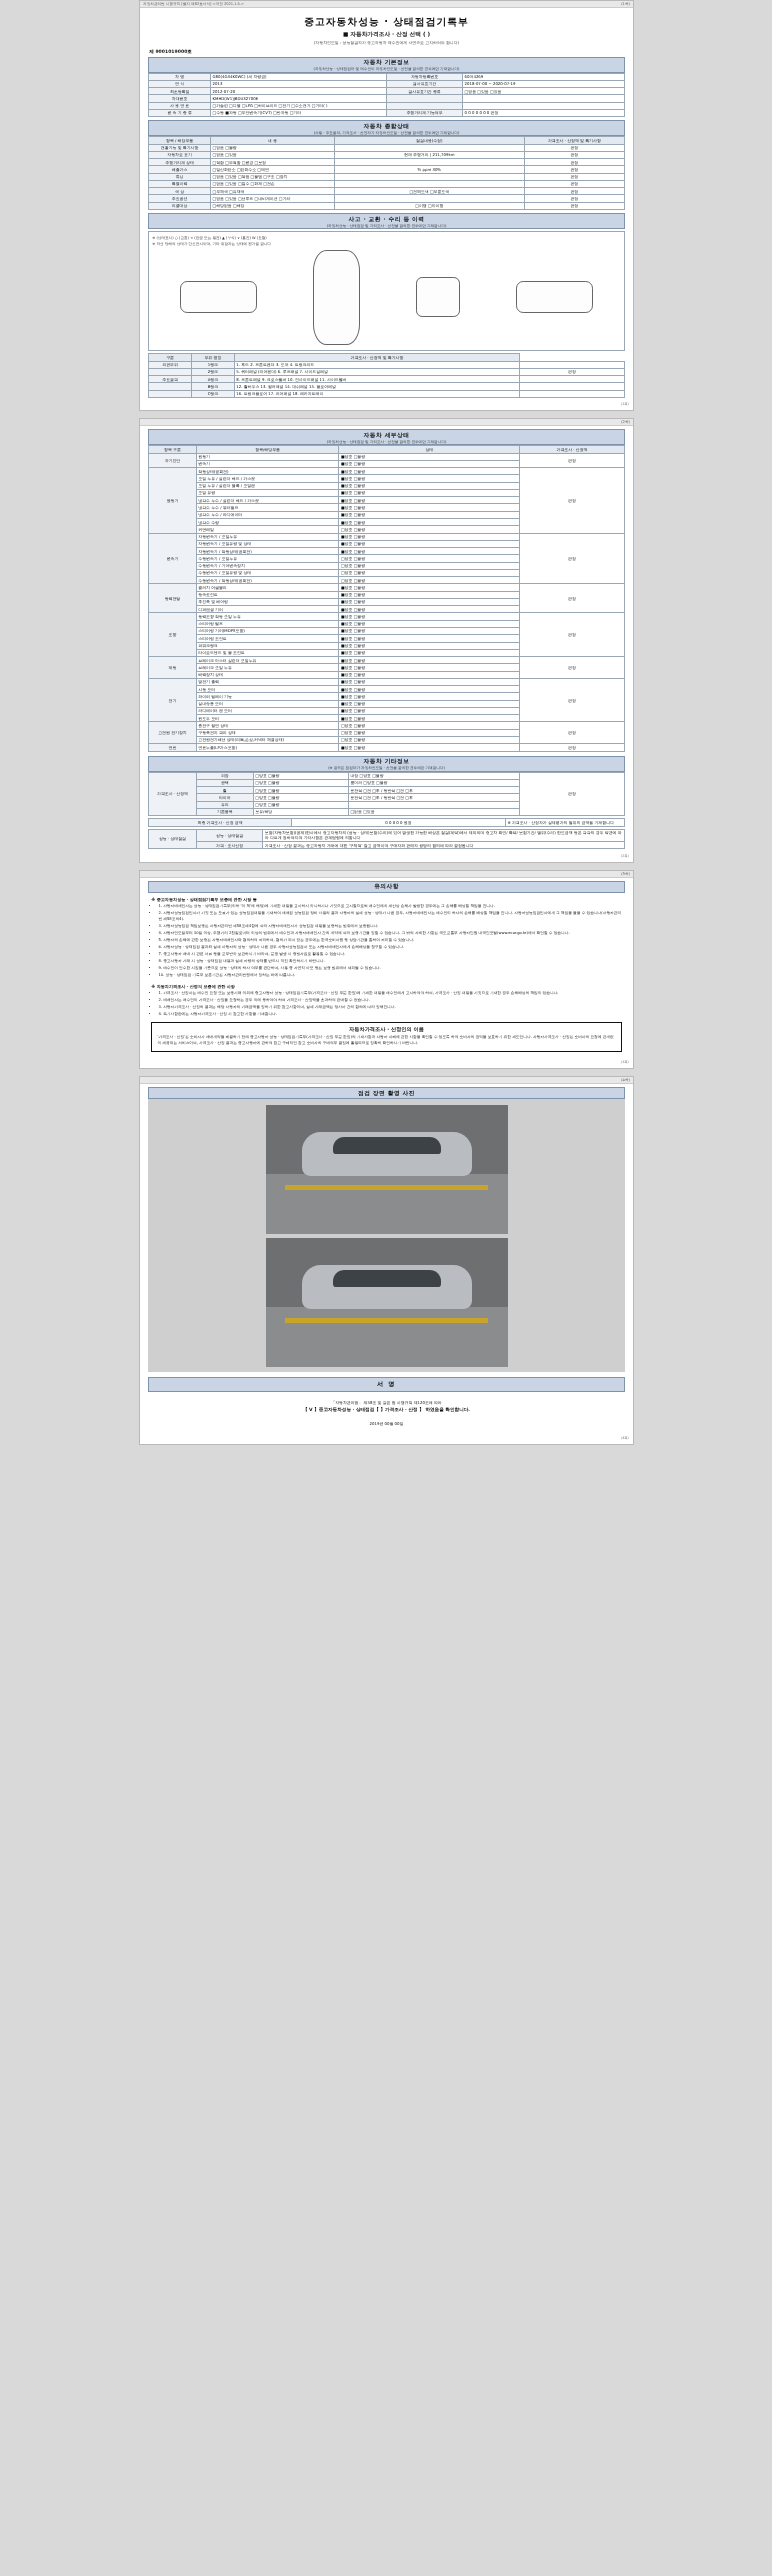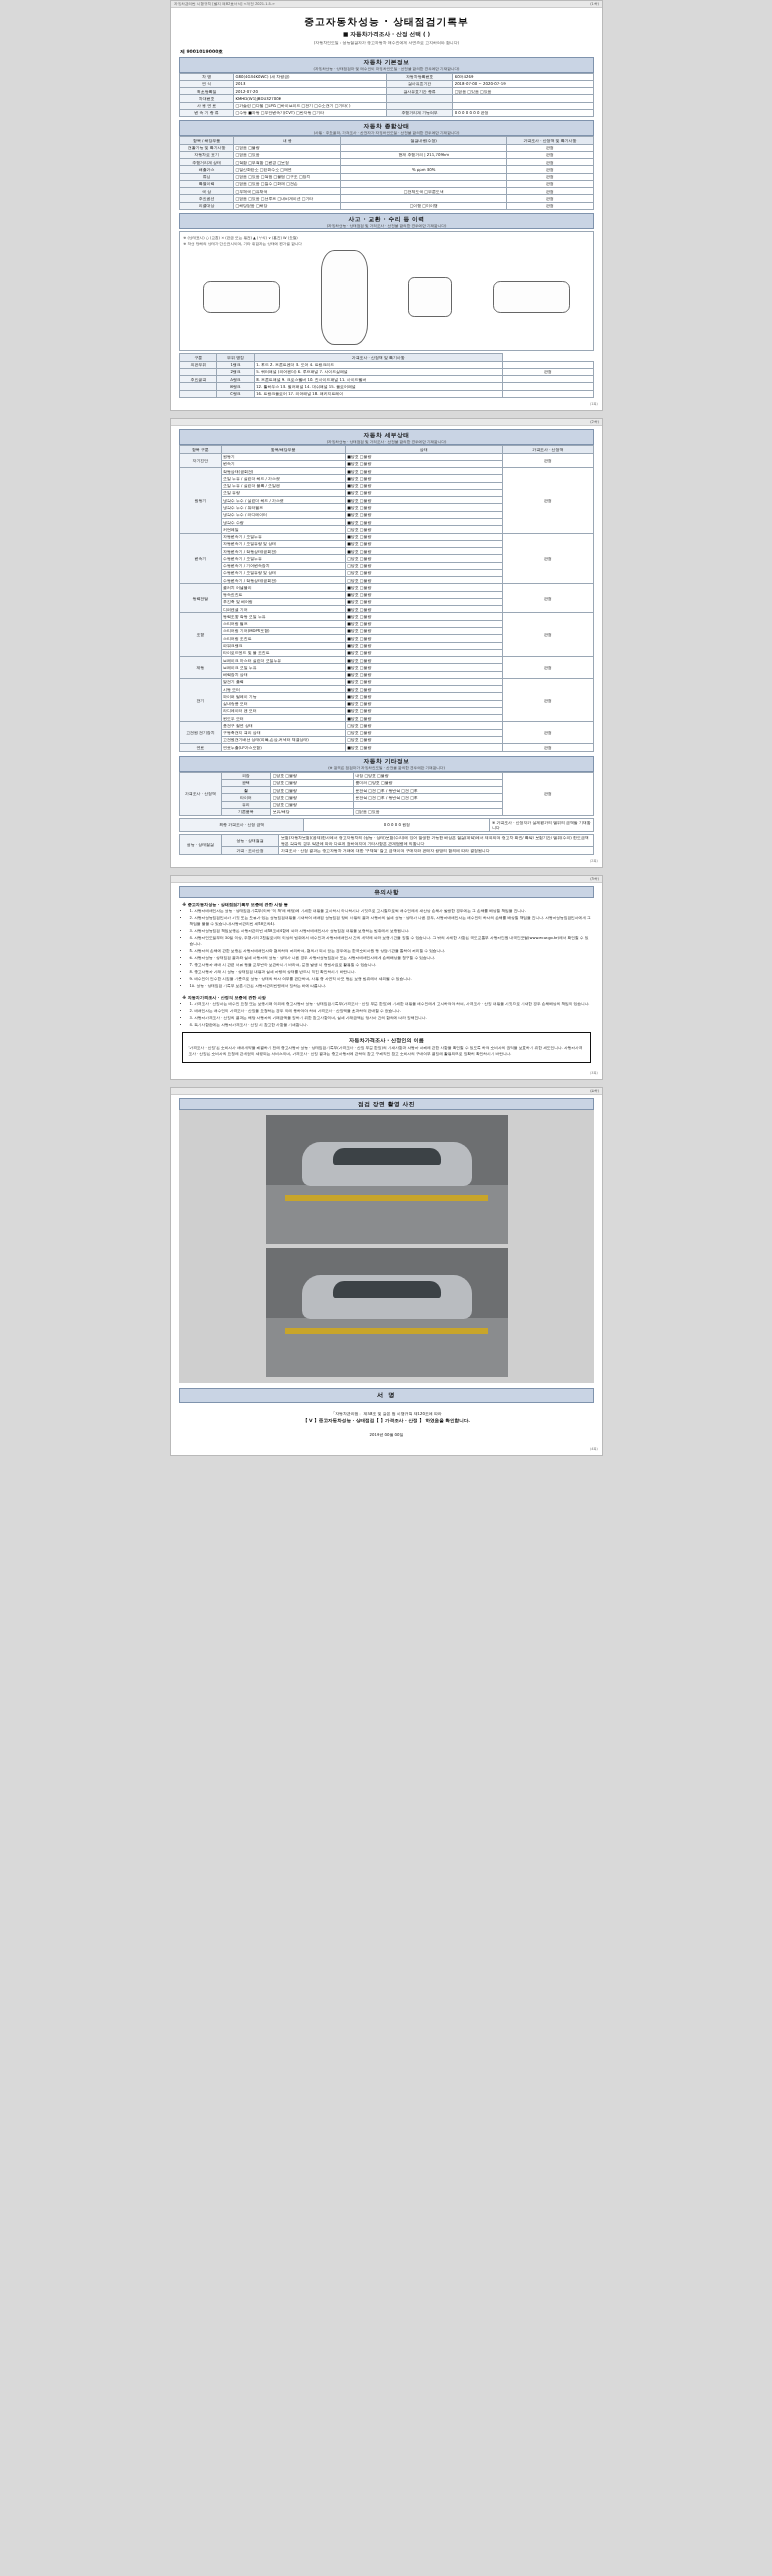"중고자동차성능 · 상태점검기록부" .page { width: 433px -> 495px }
